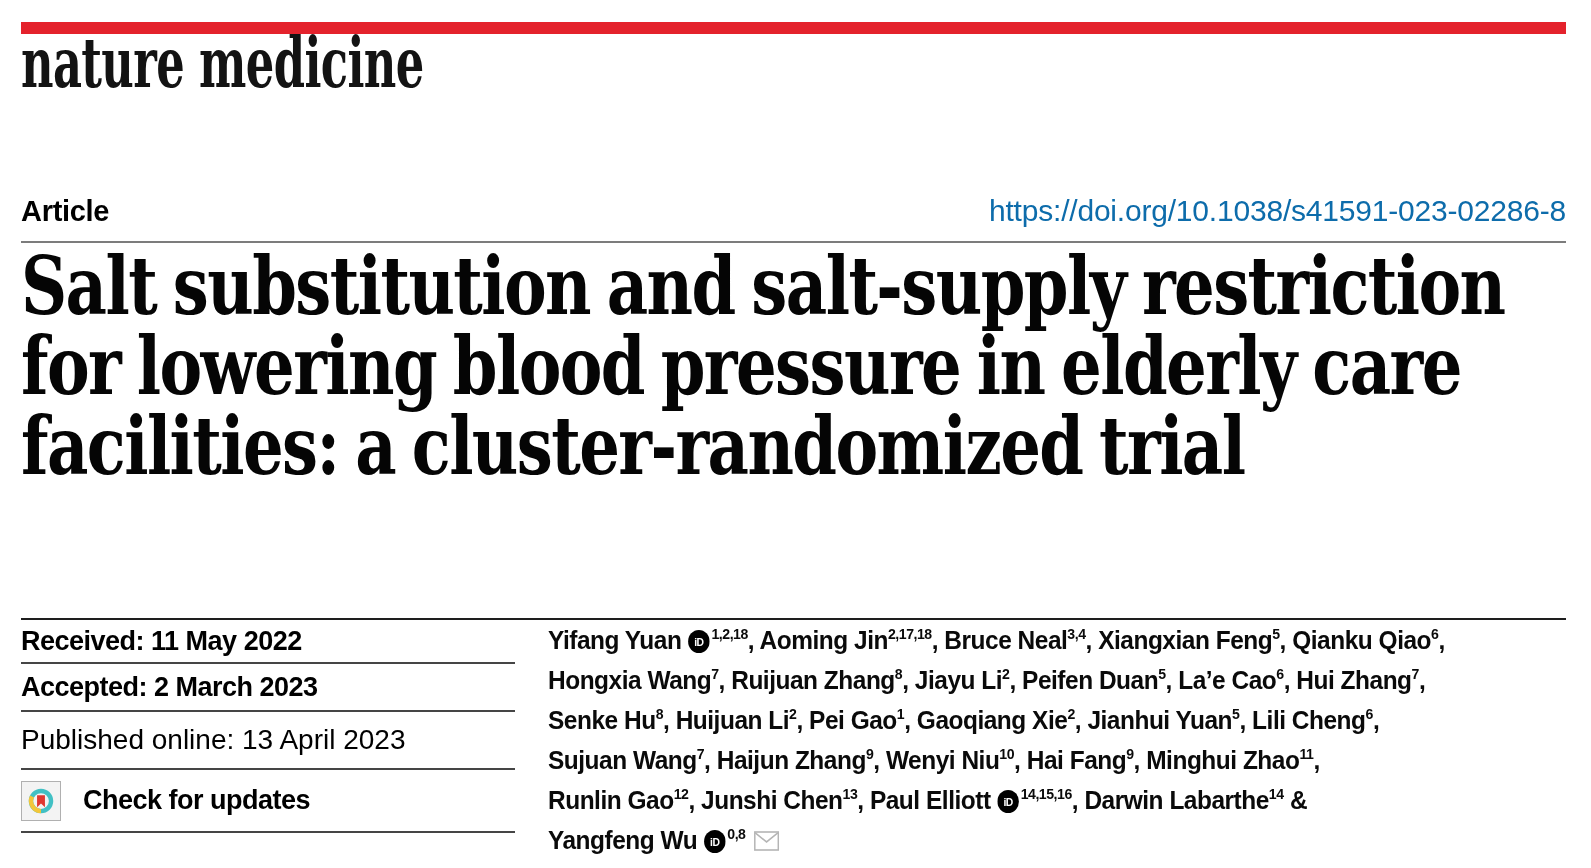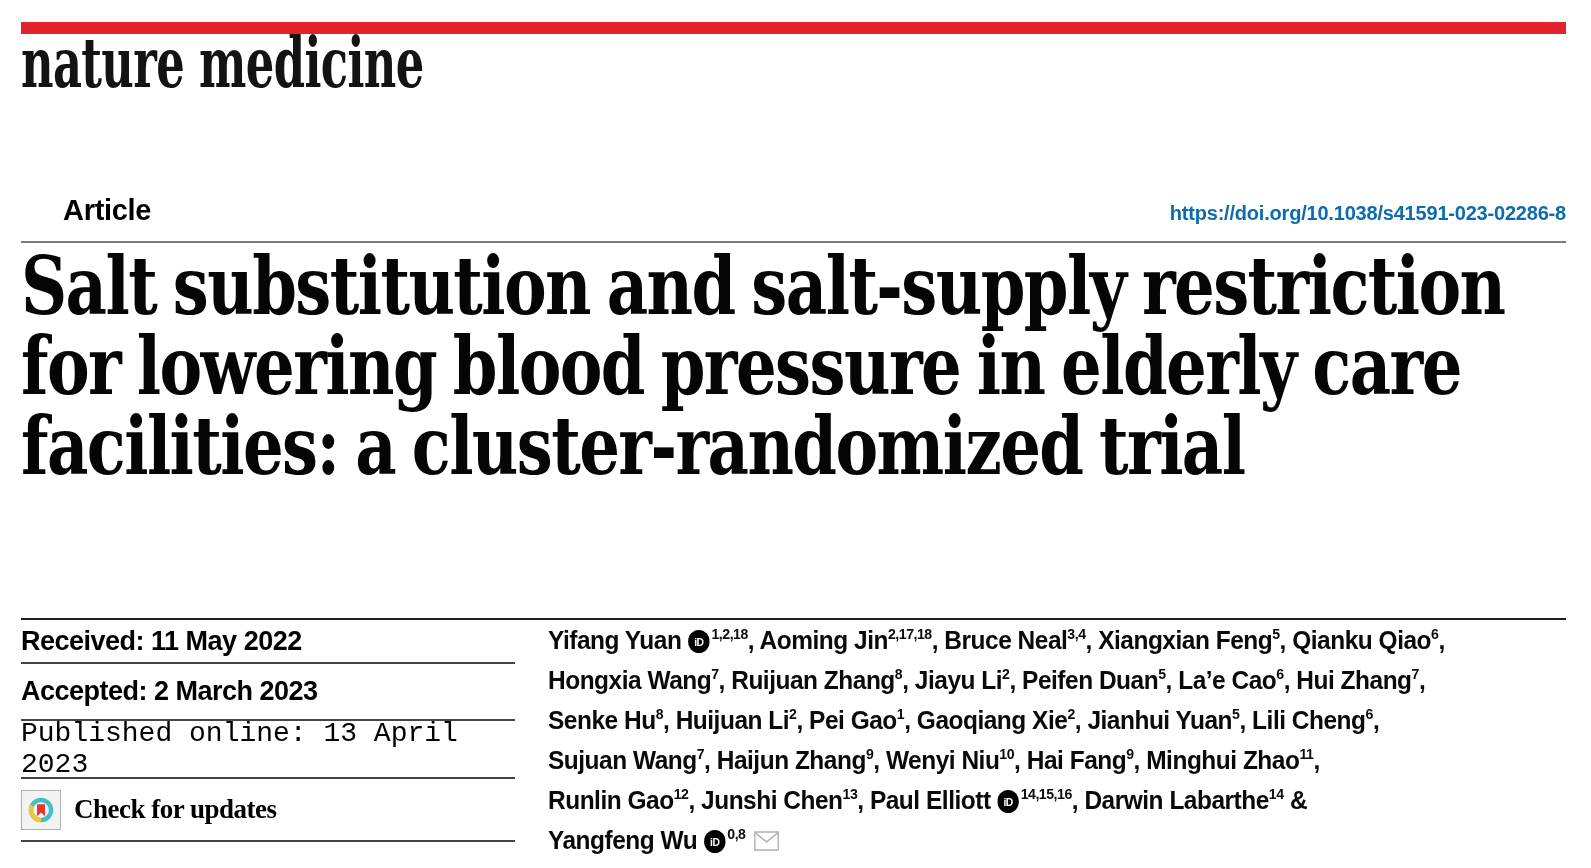"Article" .article-row { margin-left: 42px -> none }
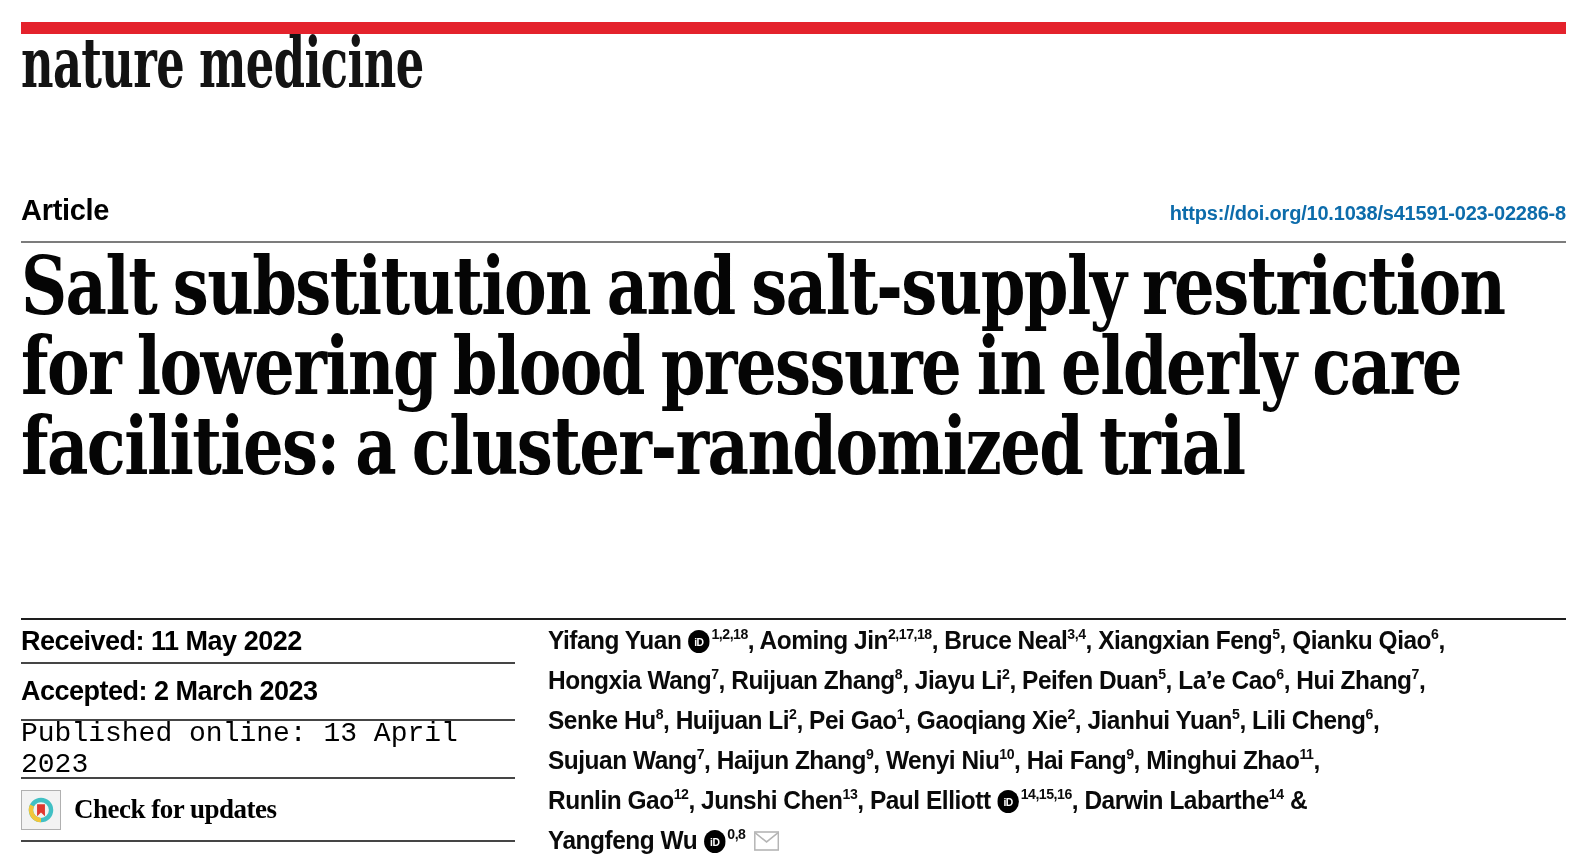"https://doi.org/10.1038/s41591-023-02286" .doi { font-size: 20px -> 30px; font-weight: 700 -> 400 }
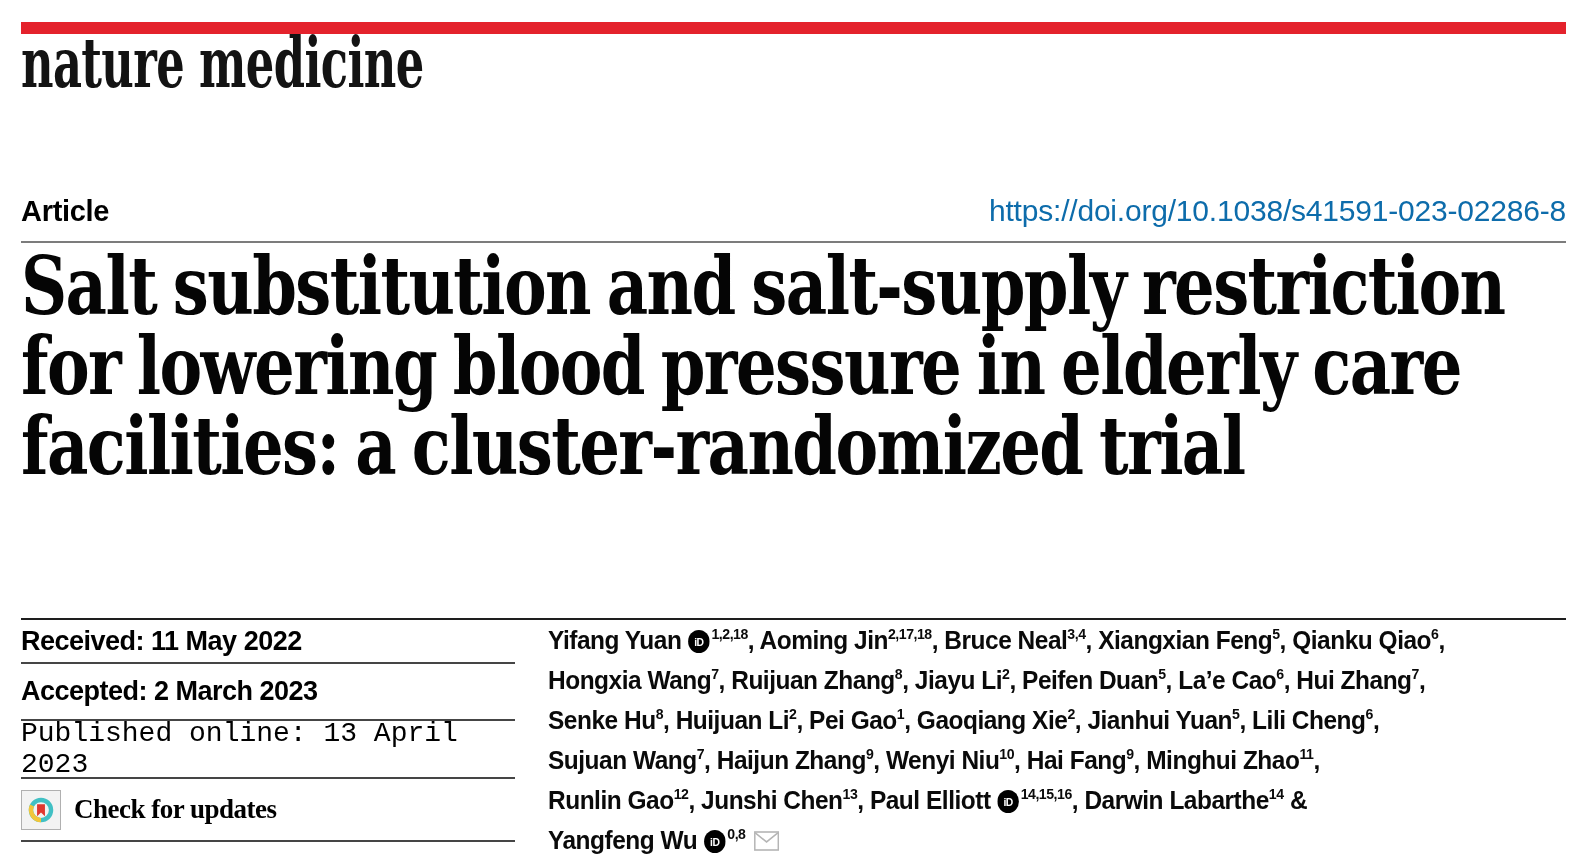"Accepted: 2 March 2023" .meta-row.r2 { height: 57px -> 48px }
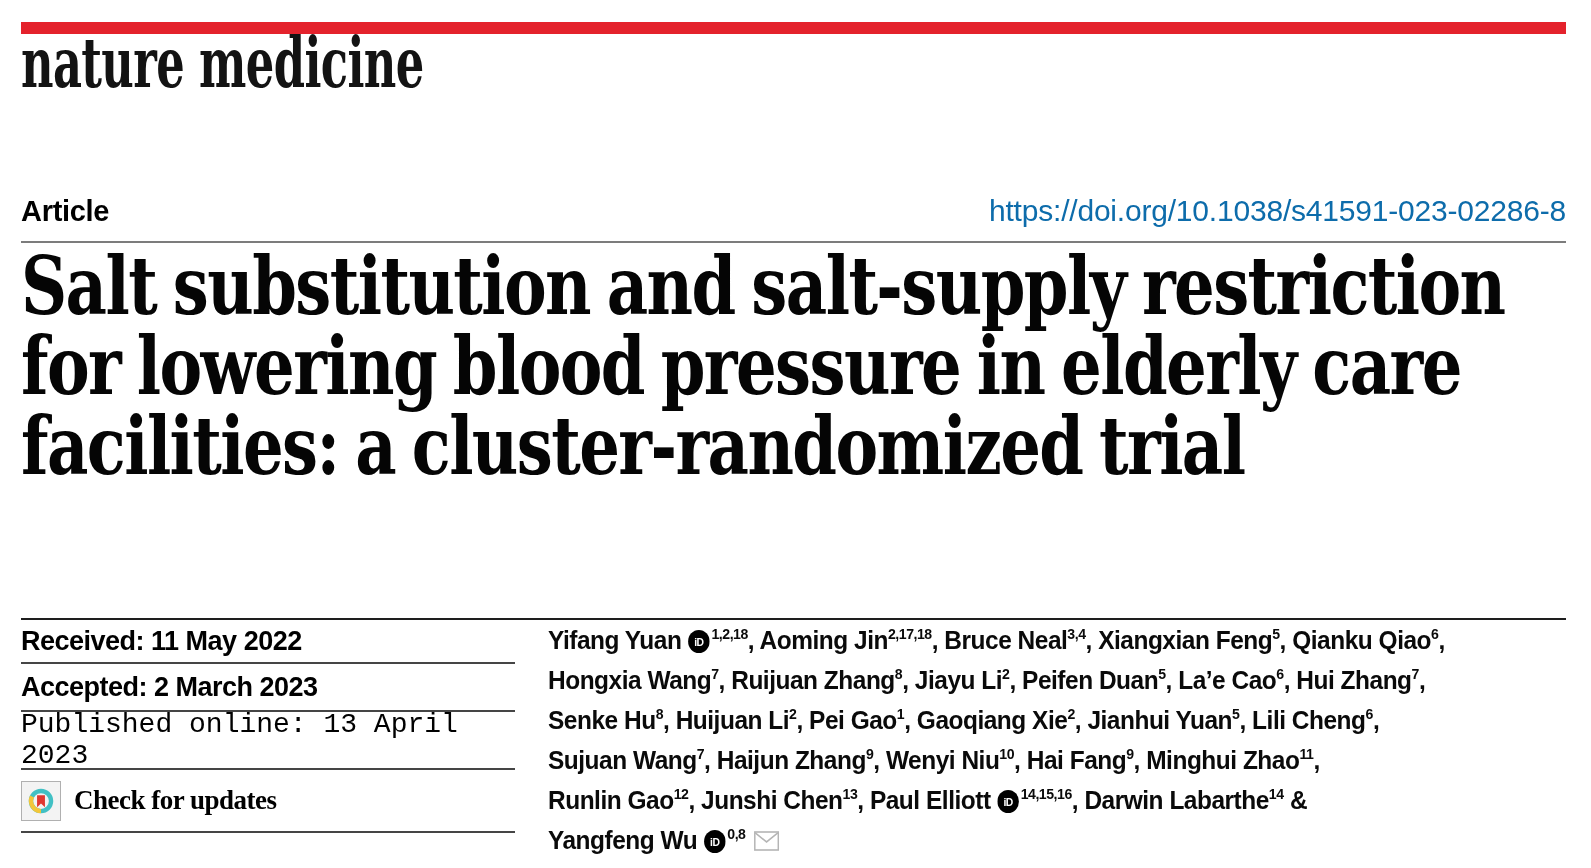"Published online: 13 April 2023" .meta-row.r3 { font-family: Liberation Mono, monospace -> Liberation Sans, sans-serif }
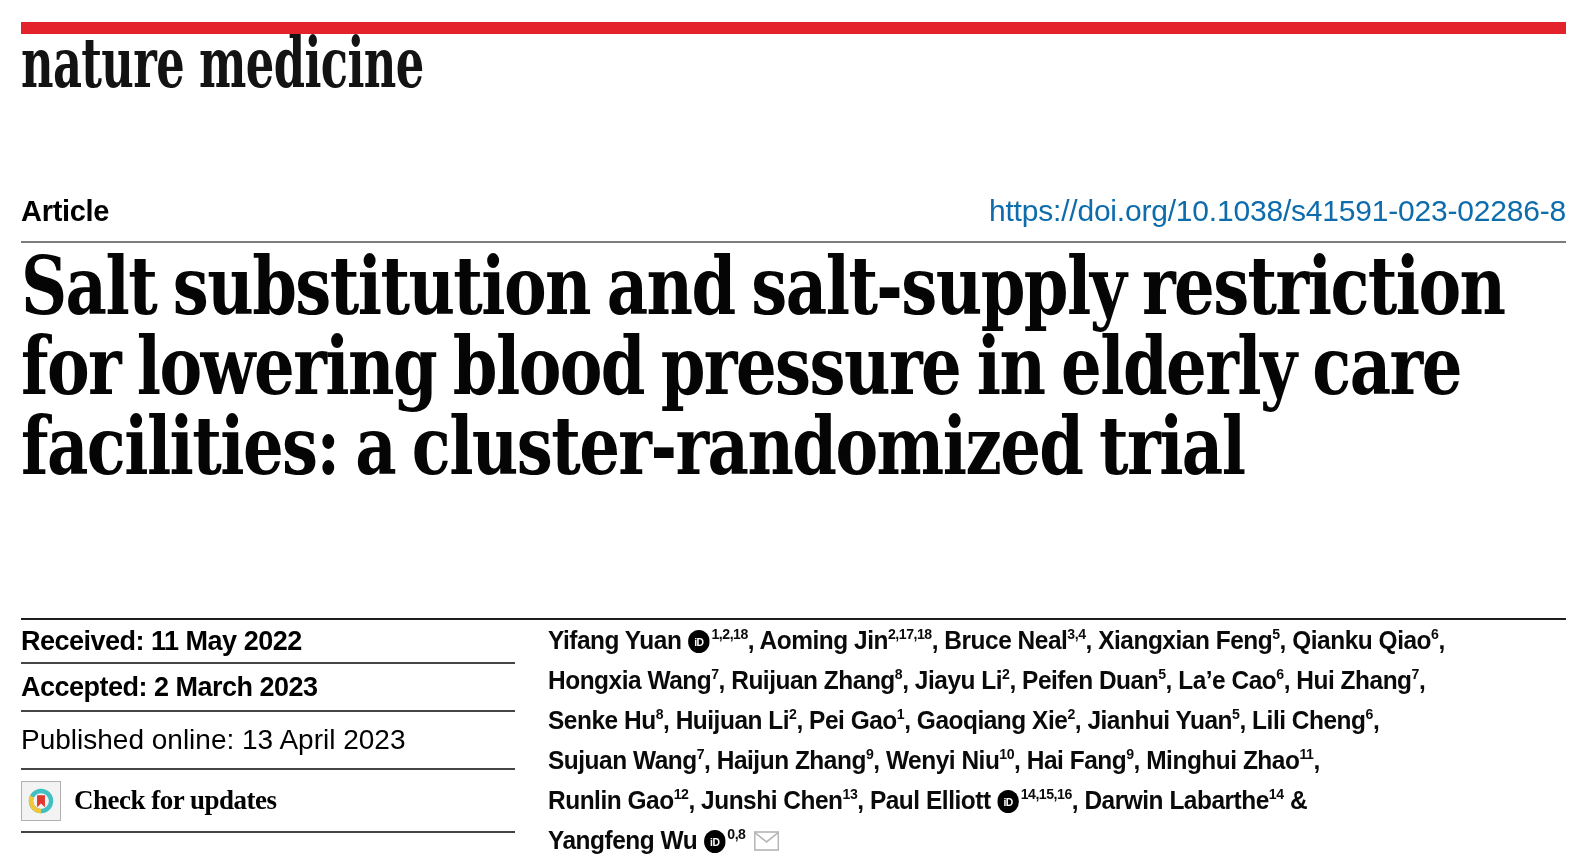"Check for updates" .meta-row.r4 { font-family: Liberation Serif, serif -> none; gap: 13px -> 22px }
